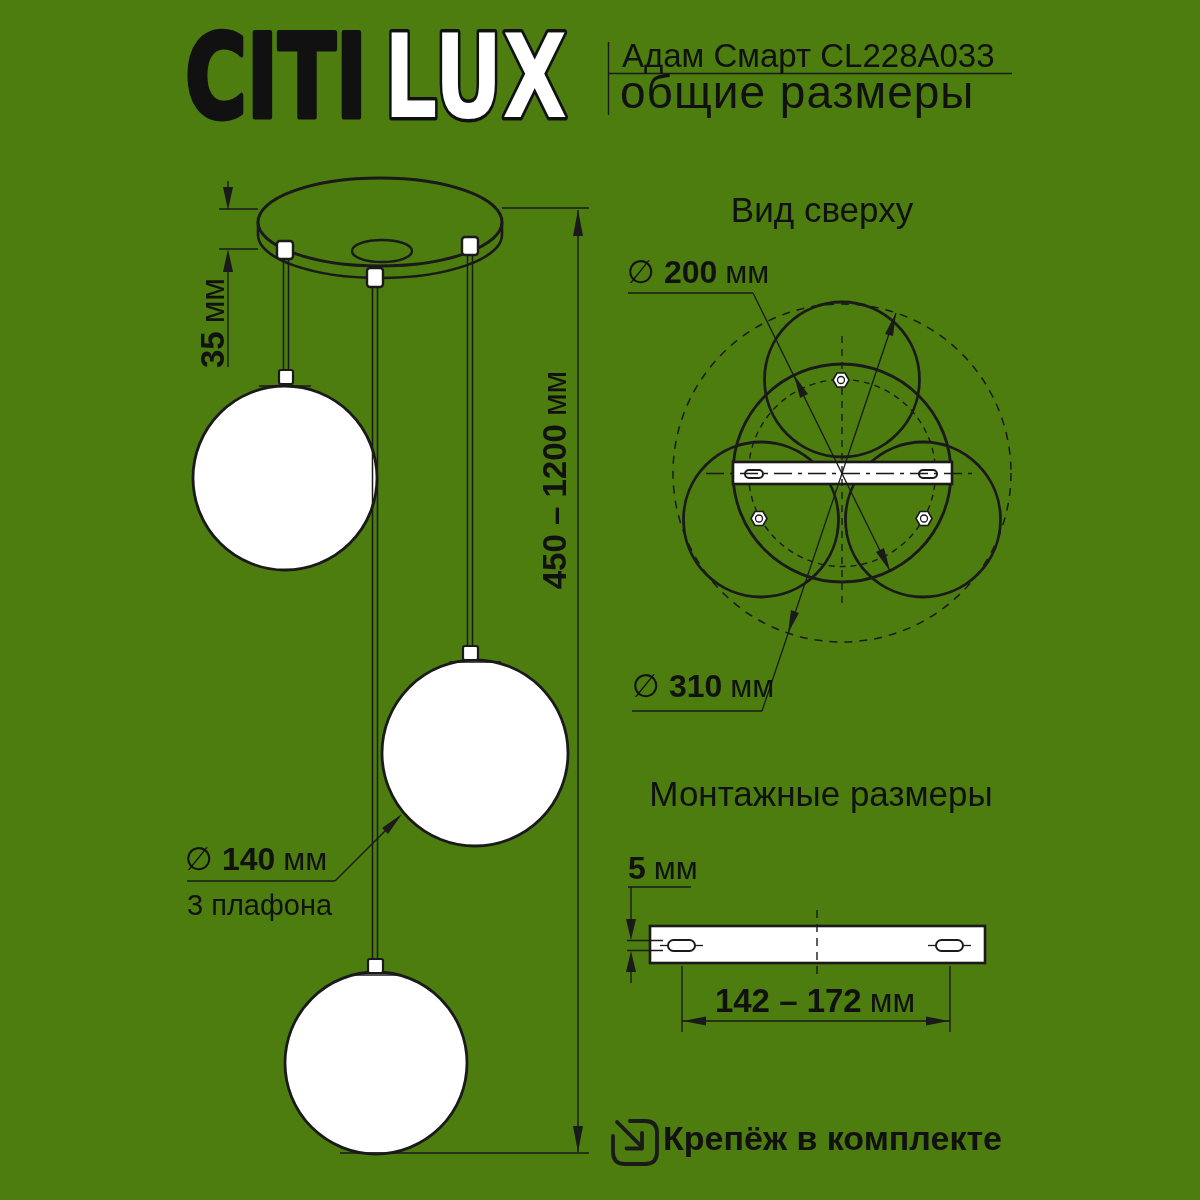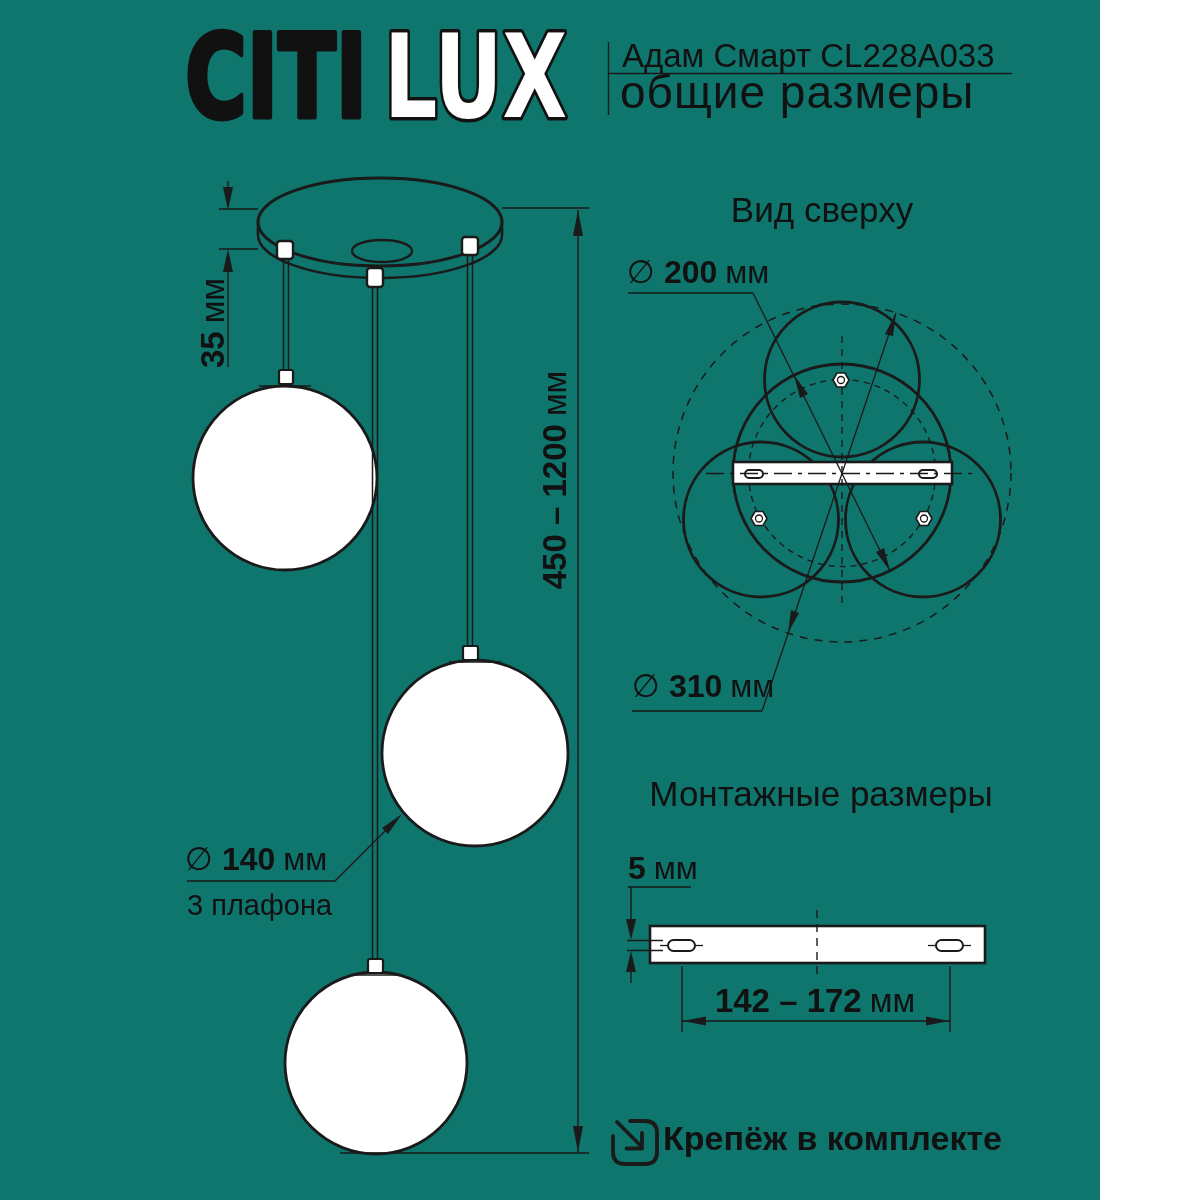"CITI" .page { background: #0f766e -> #4d7c0f; width: 1100px -> 1200px }
